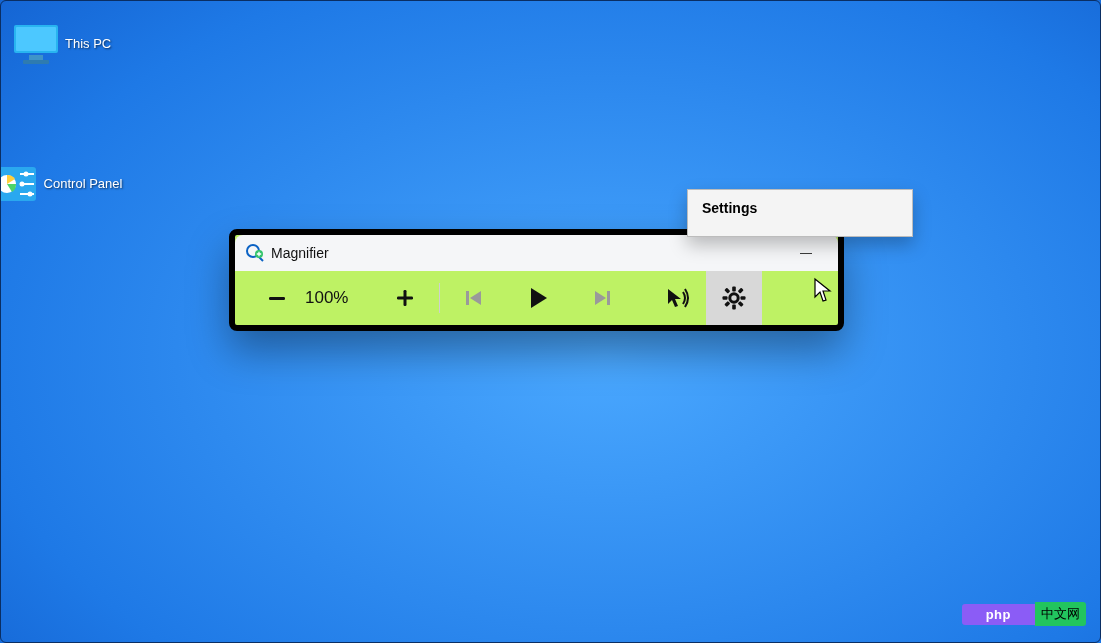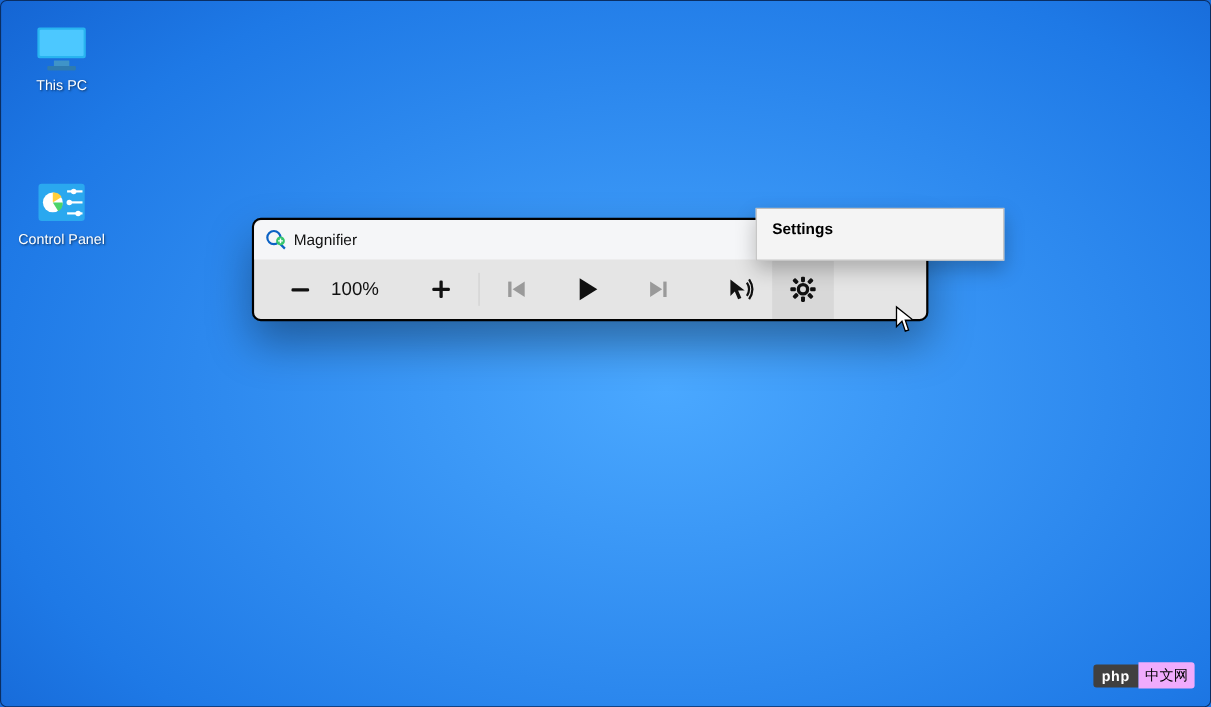"This PC" .desktop-icon { flex-direction: column -> row }
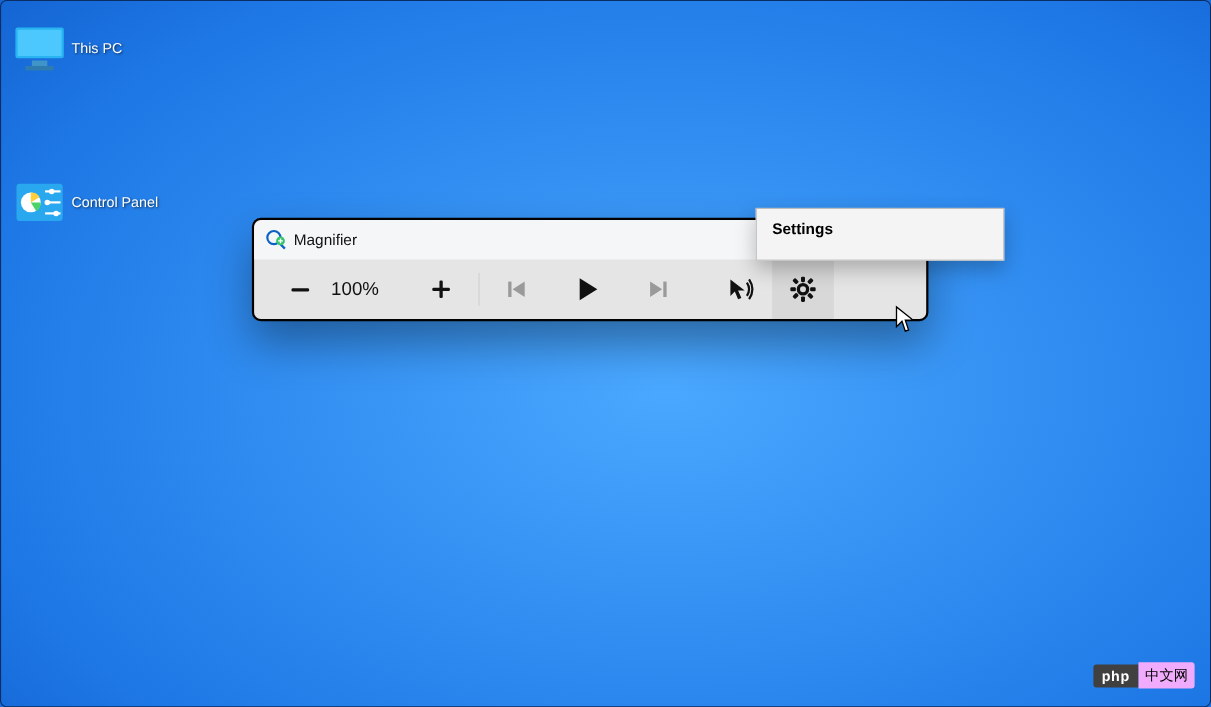"Control Panel" .icon-control-panel { justify-content: none -> center }
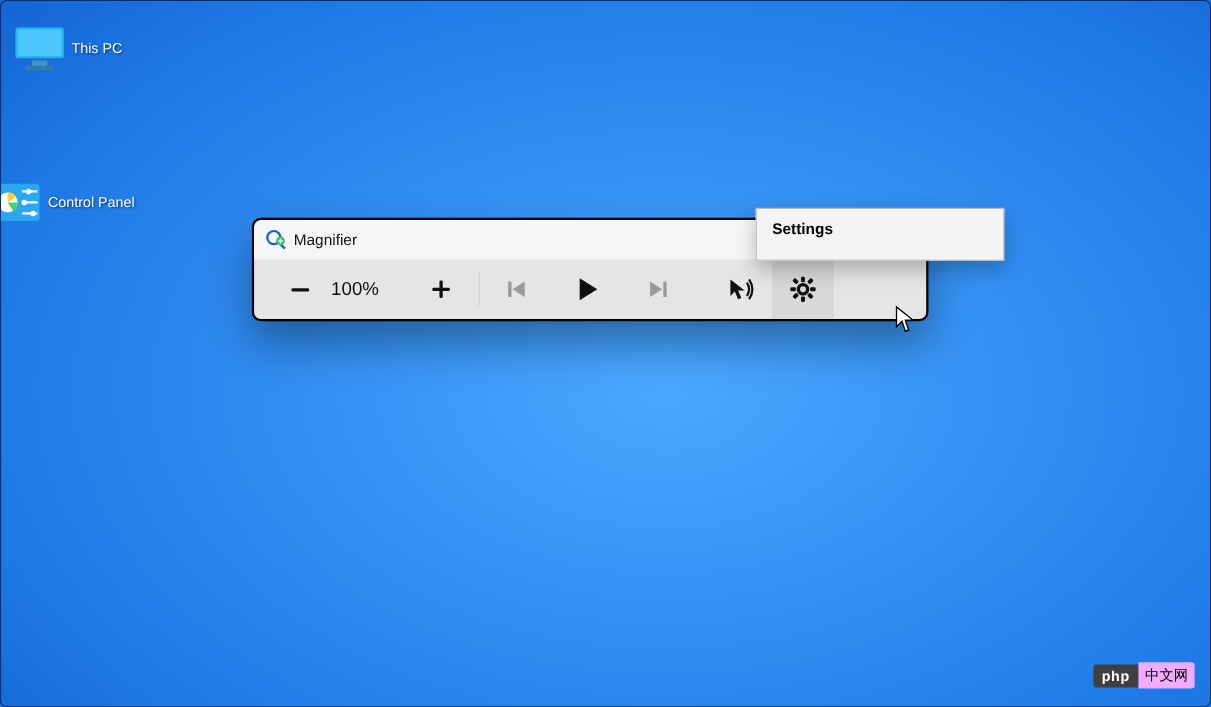"Magnifier" .magnifier { background: #e5e5e5 -> #bef264; border: 2px solid #000000 -> 6px solid #000000; top: 197px -> 228px }
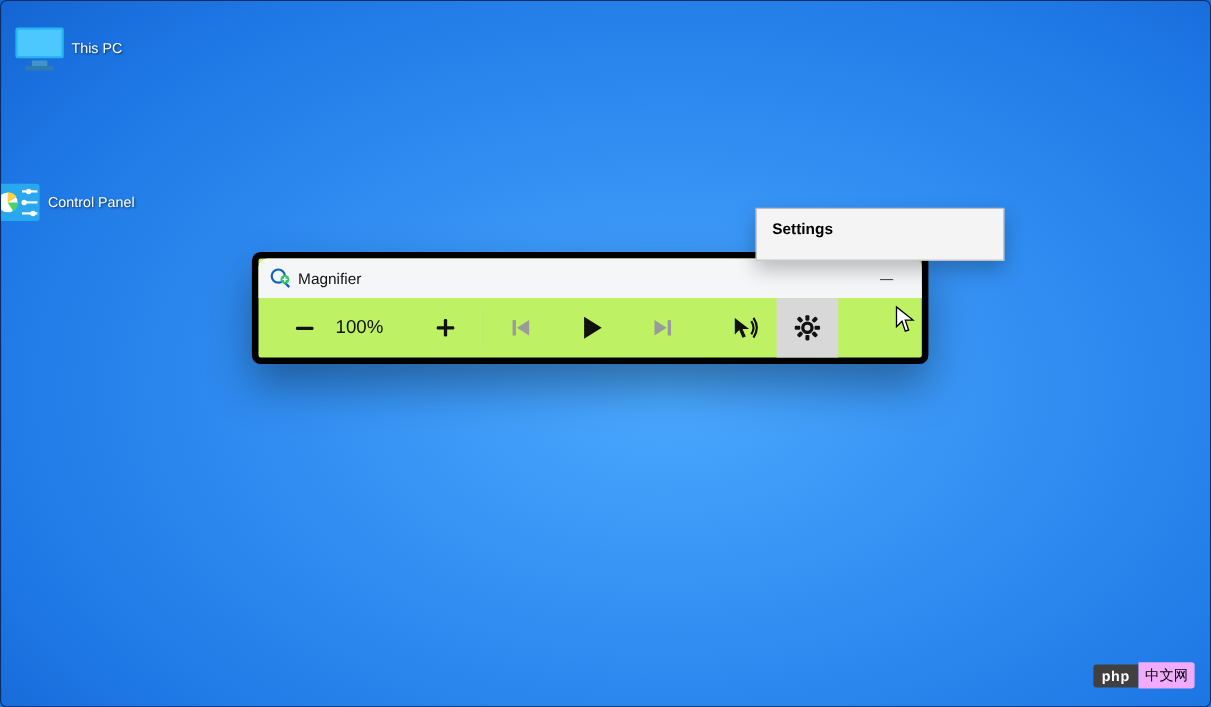"php" .footer-badge .php { background: #404040 -> #8b5cf6; padding: 3px 8px -> 3px 24px }
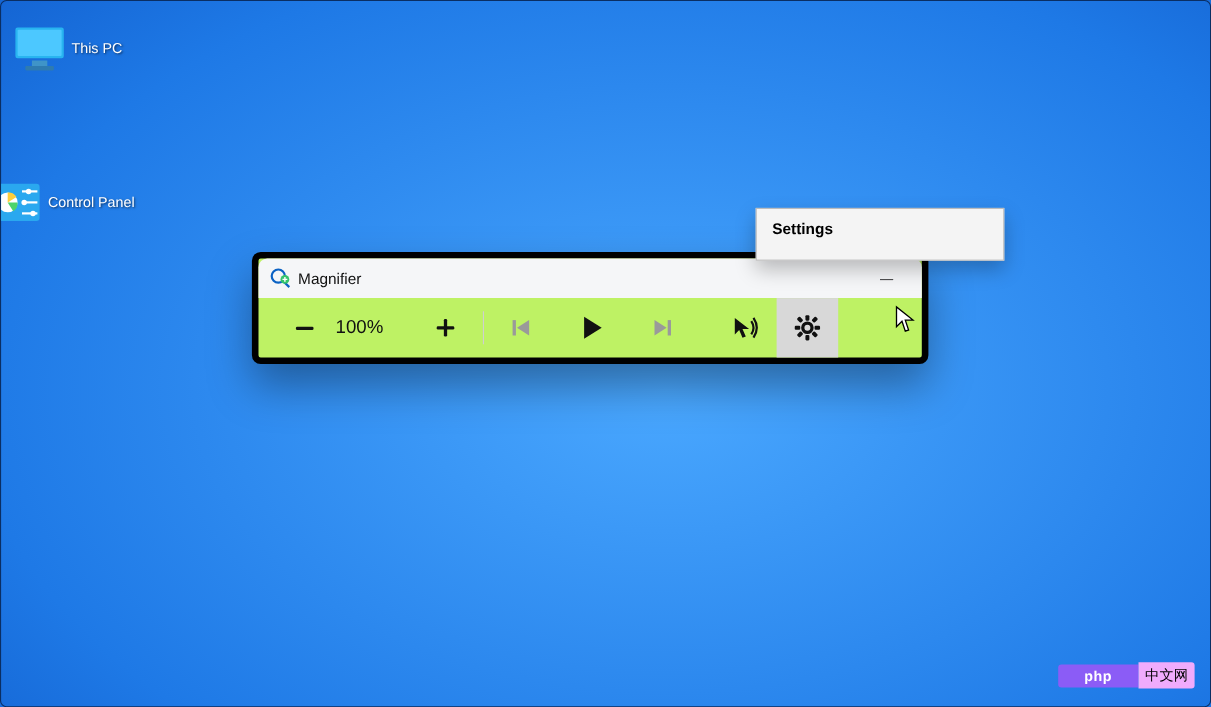"中文网" .footer-badge .cn { background: #f0abfc -> #22c55e }
